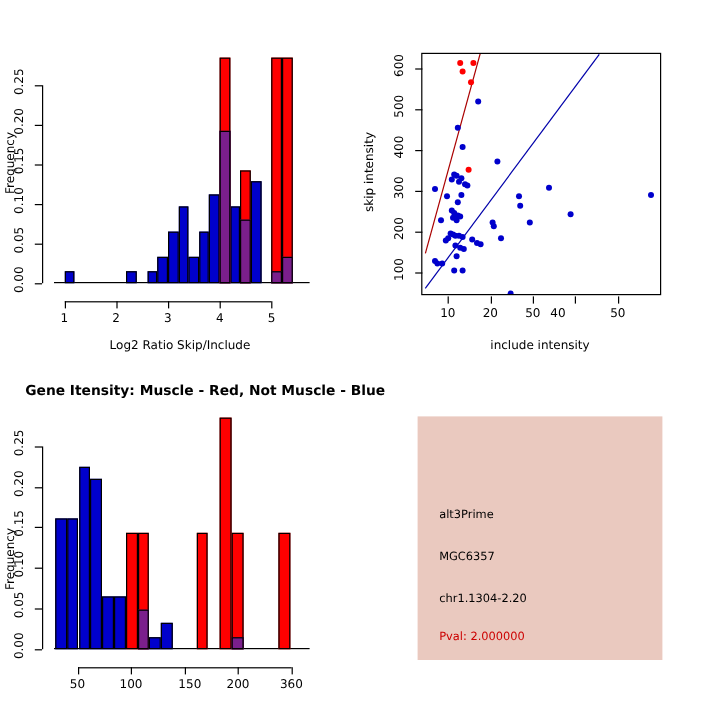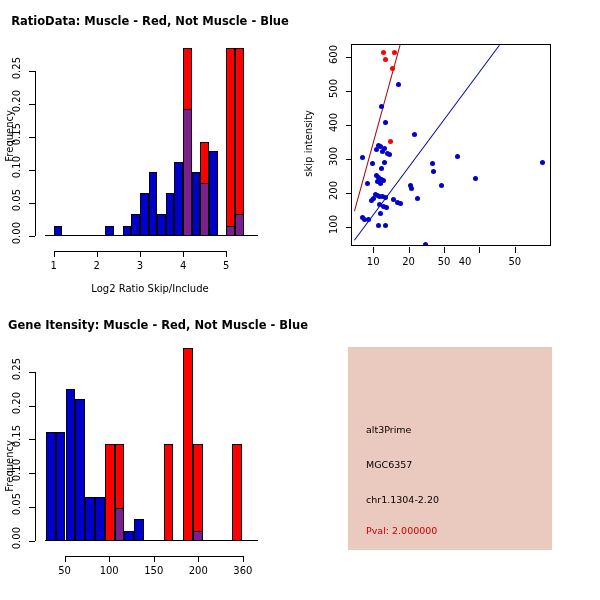"RatioData: Muscle - Red, Not" div.title { html: <div>RatioData: Muscle - Red, Not Muscle - Blue</div> -> none }
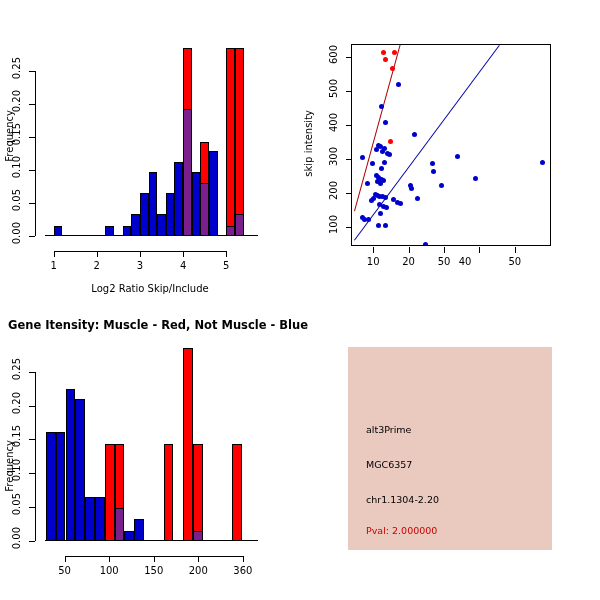"include intensity" div.axlabel { html: none -> <div>include intensity</div> }
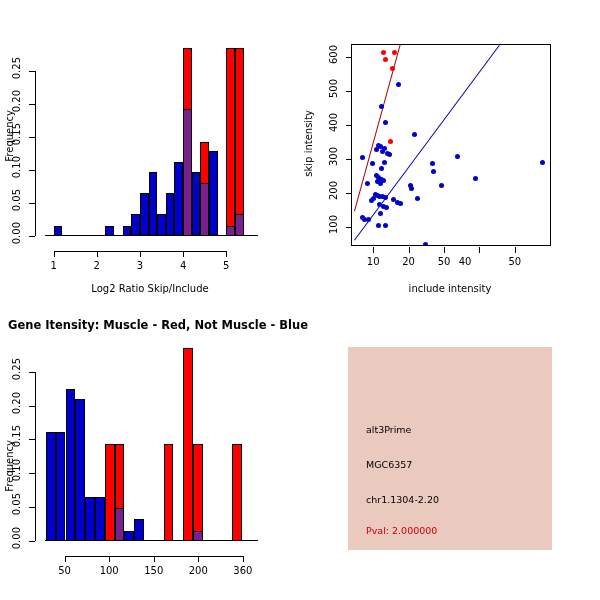"Gene Itensity: Muscle - Red," div.title { padding-left: 8px -> 21px }
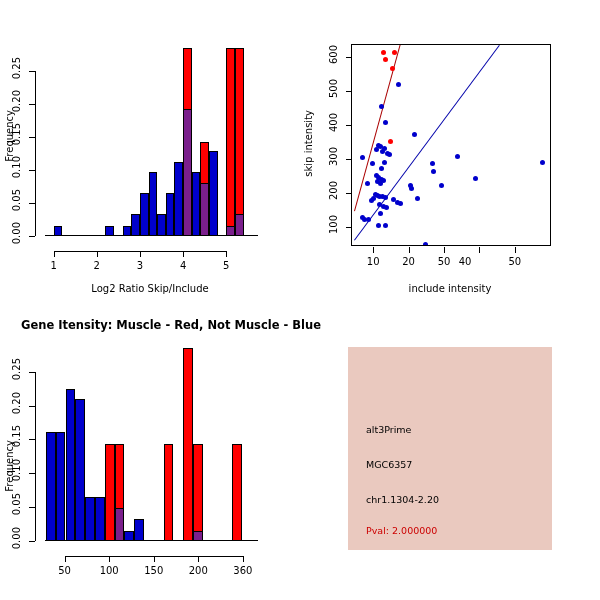"150" div.ticklbl { text-align: center -> right }
